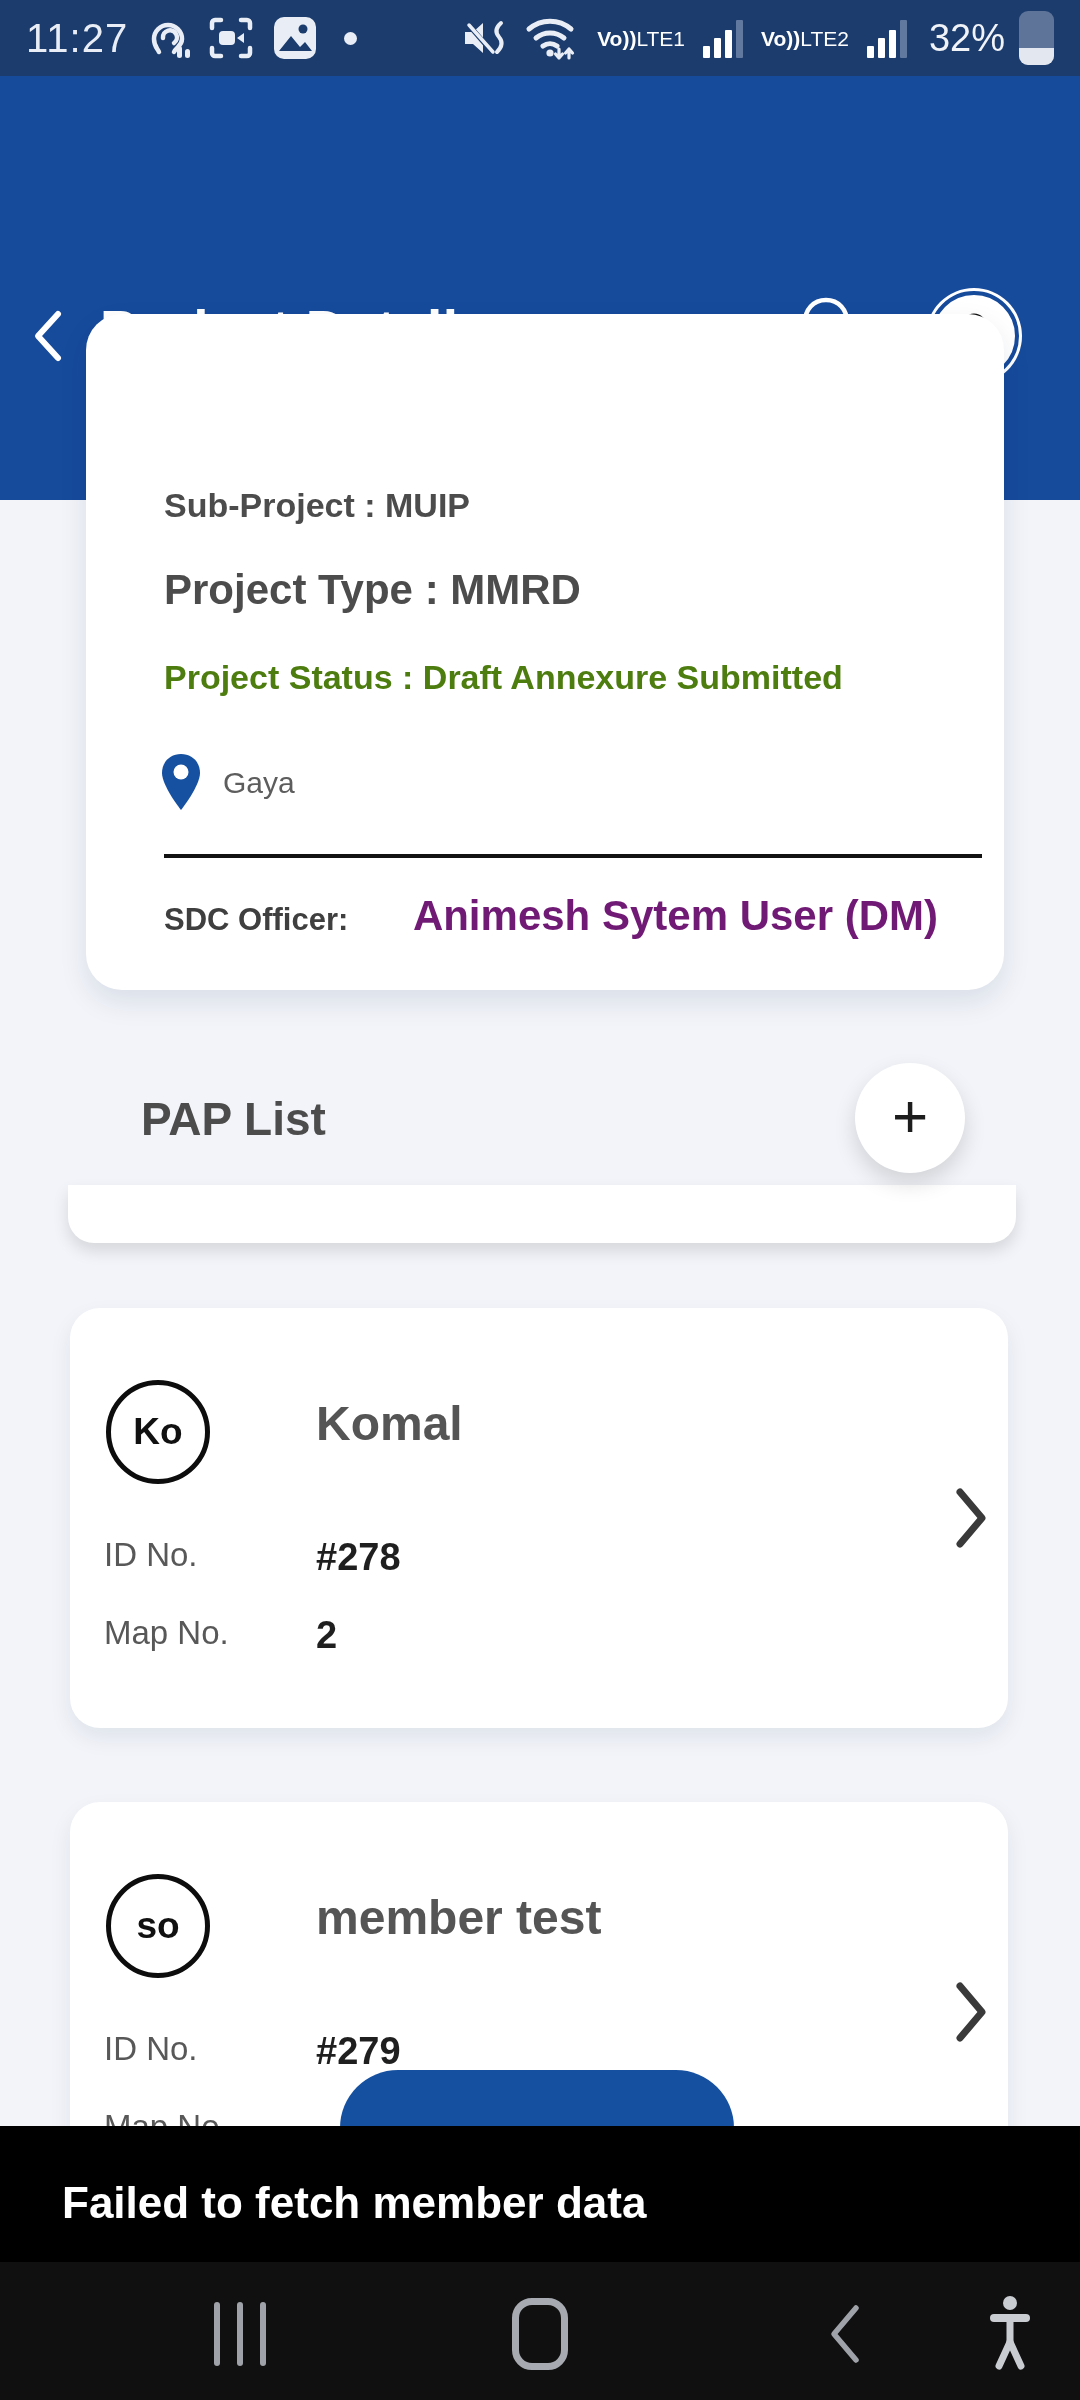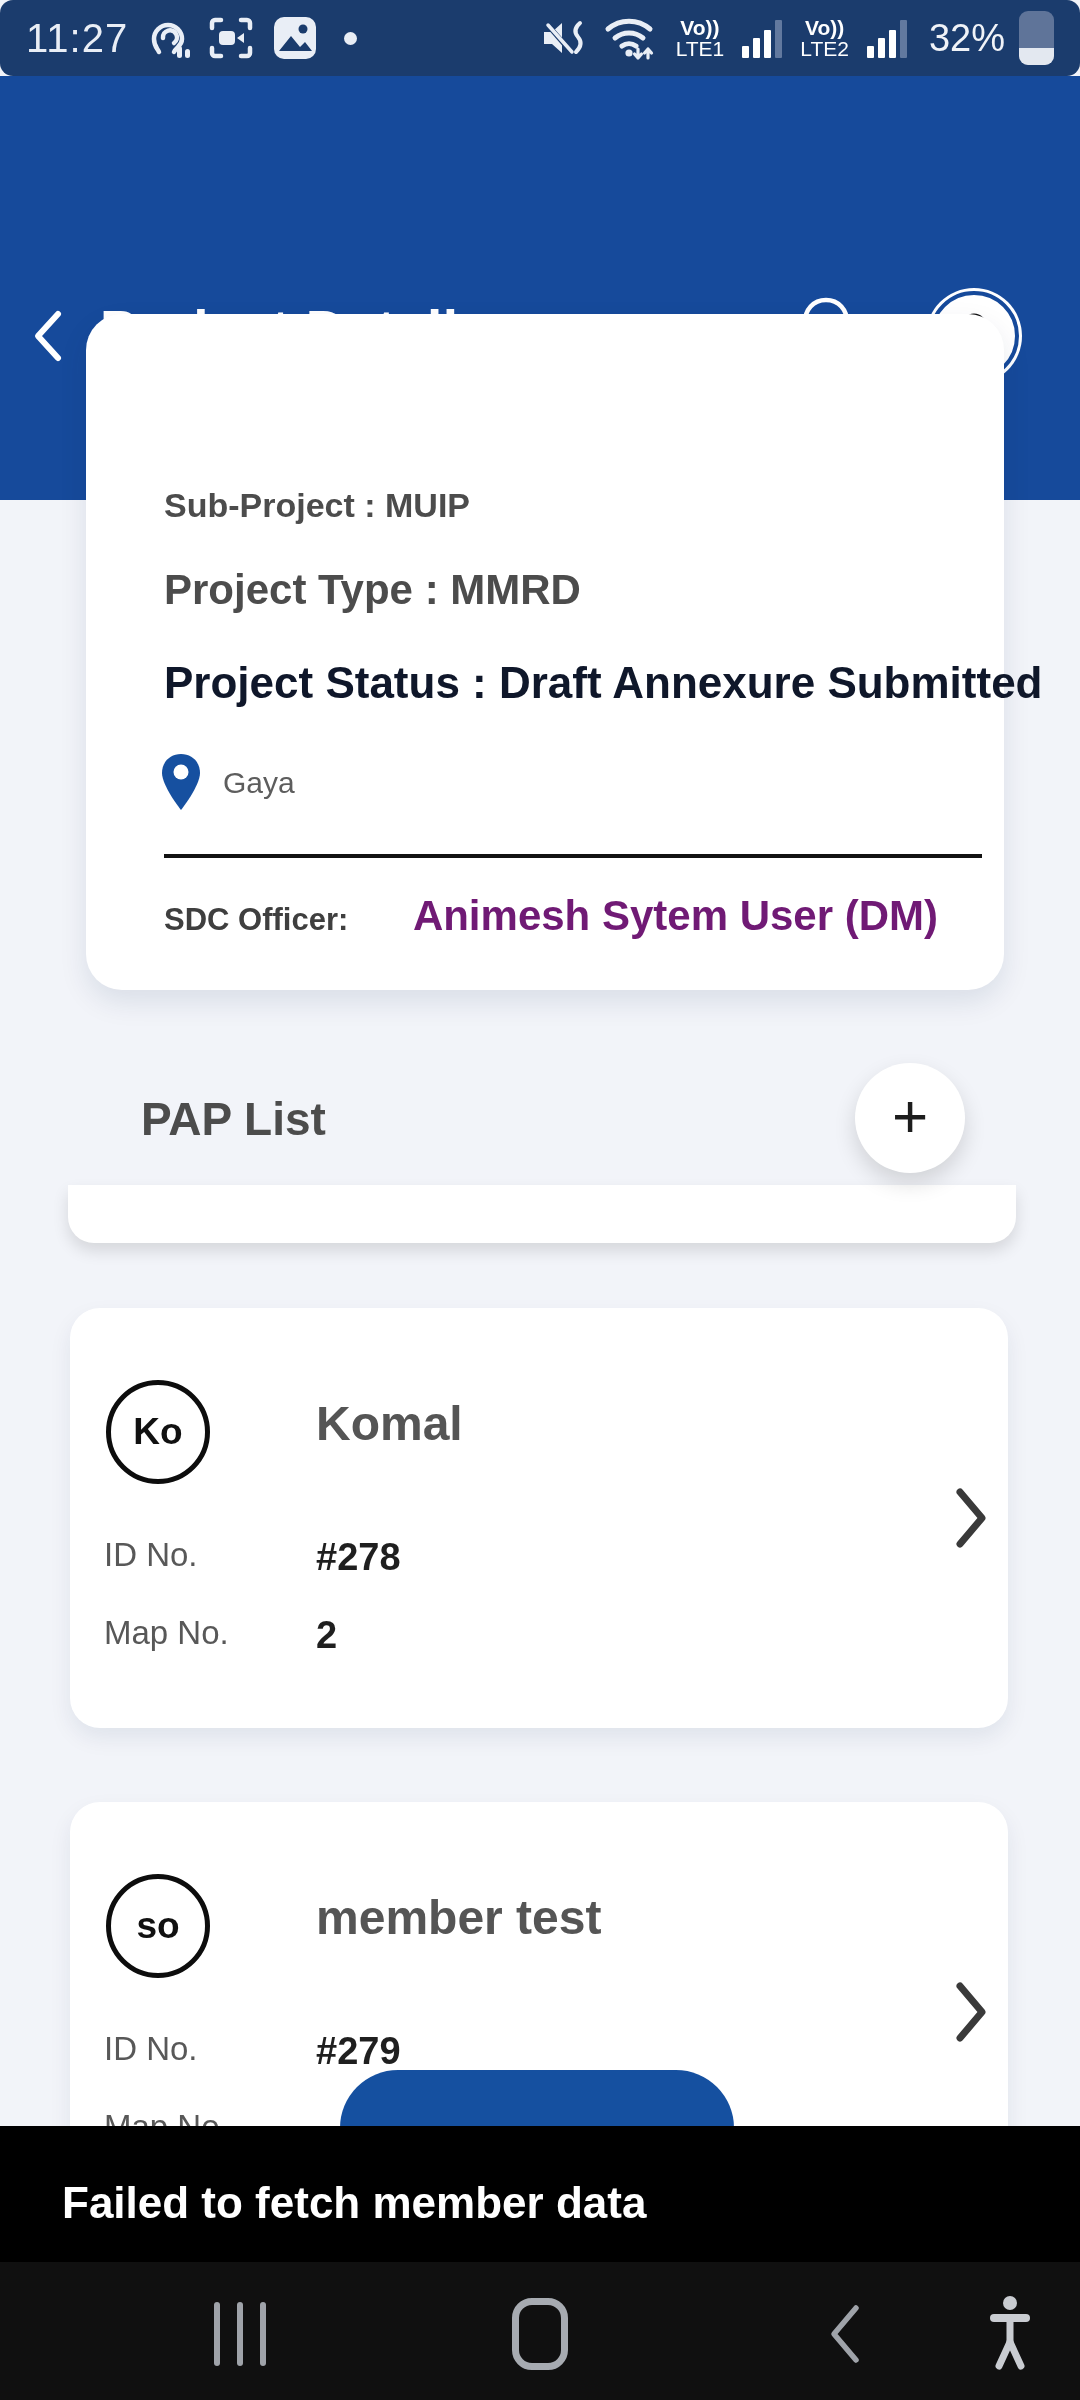"11:27" .statusbar { border-radius: 13px -> none }
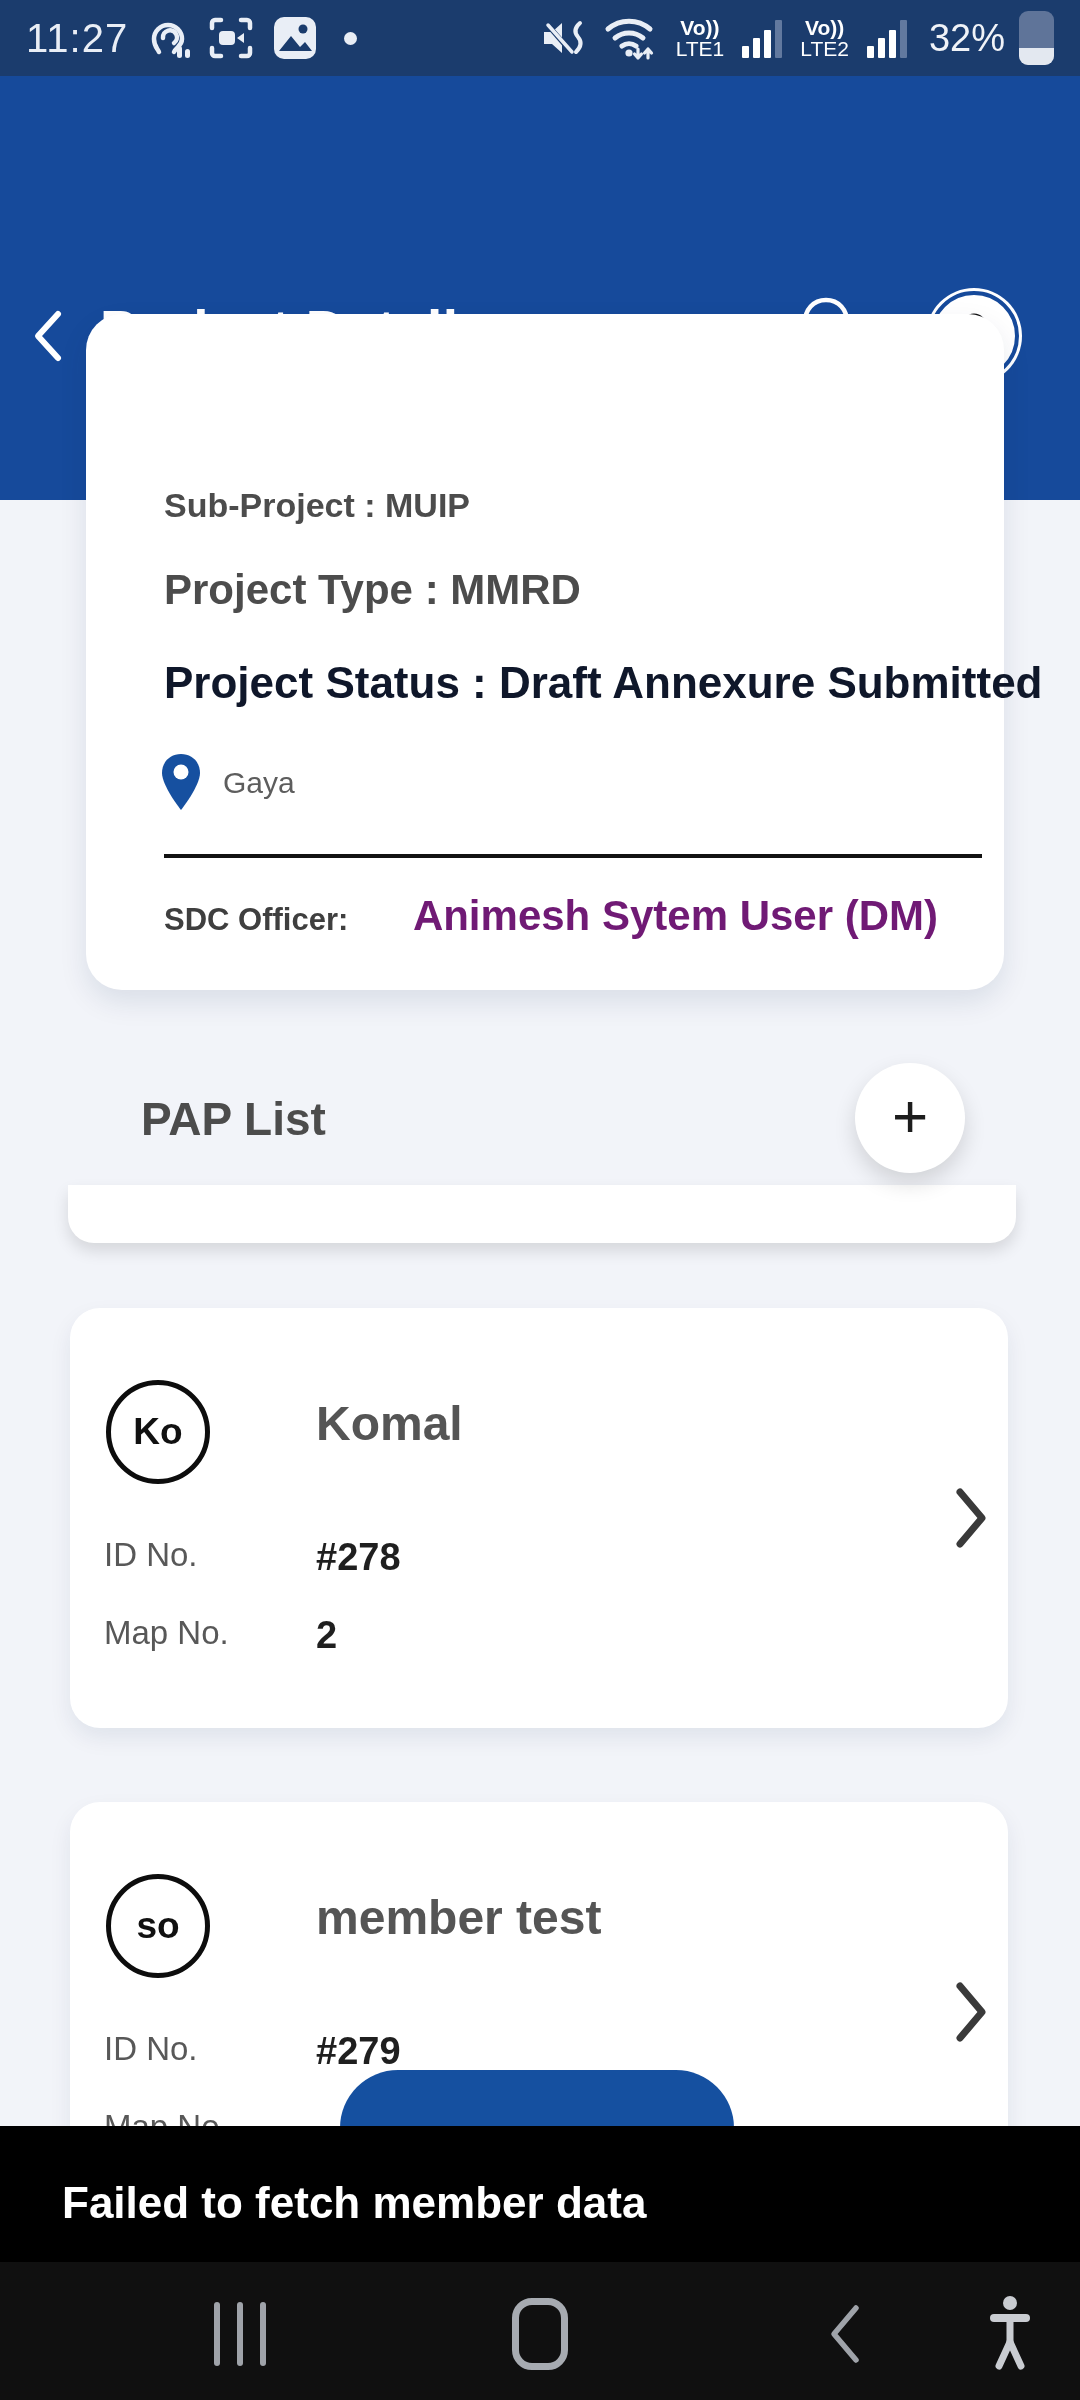"Vo))" .volte { flex-direction: column -> row }
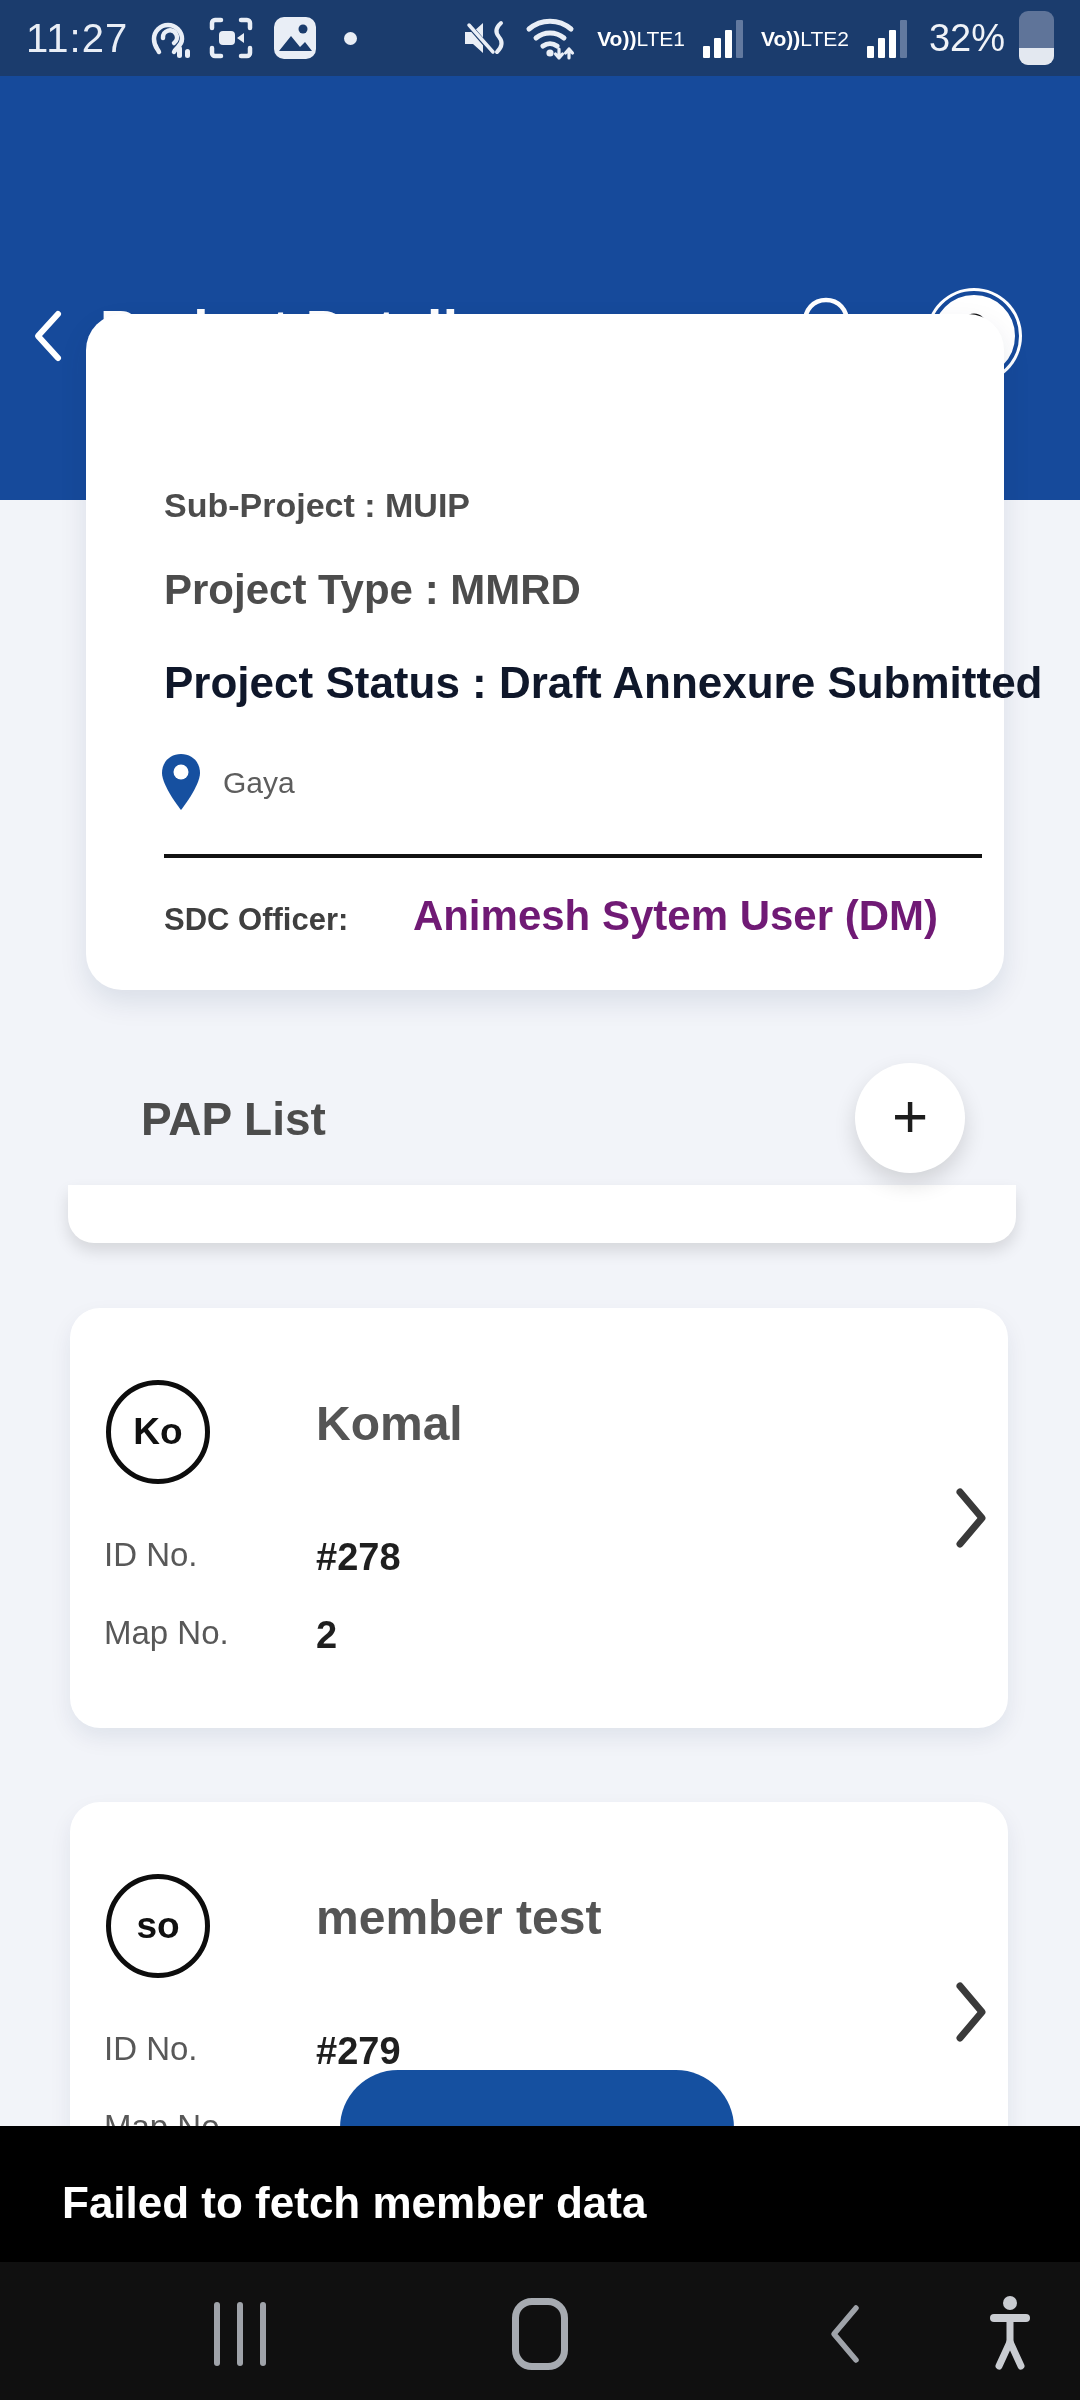"Project Status : Draft Annexure" .pc-status { color: #0f172a -> #4d7c0f; font-size: 44px -> 34px }
